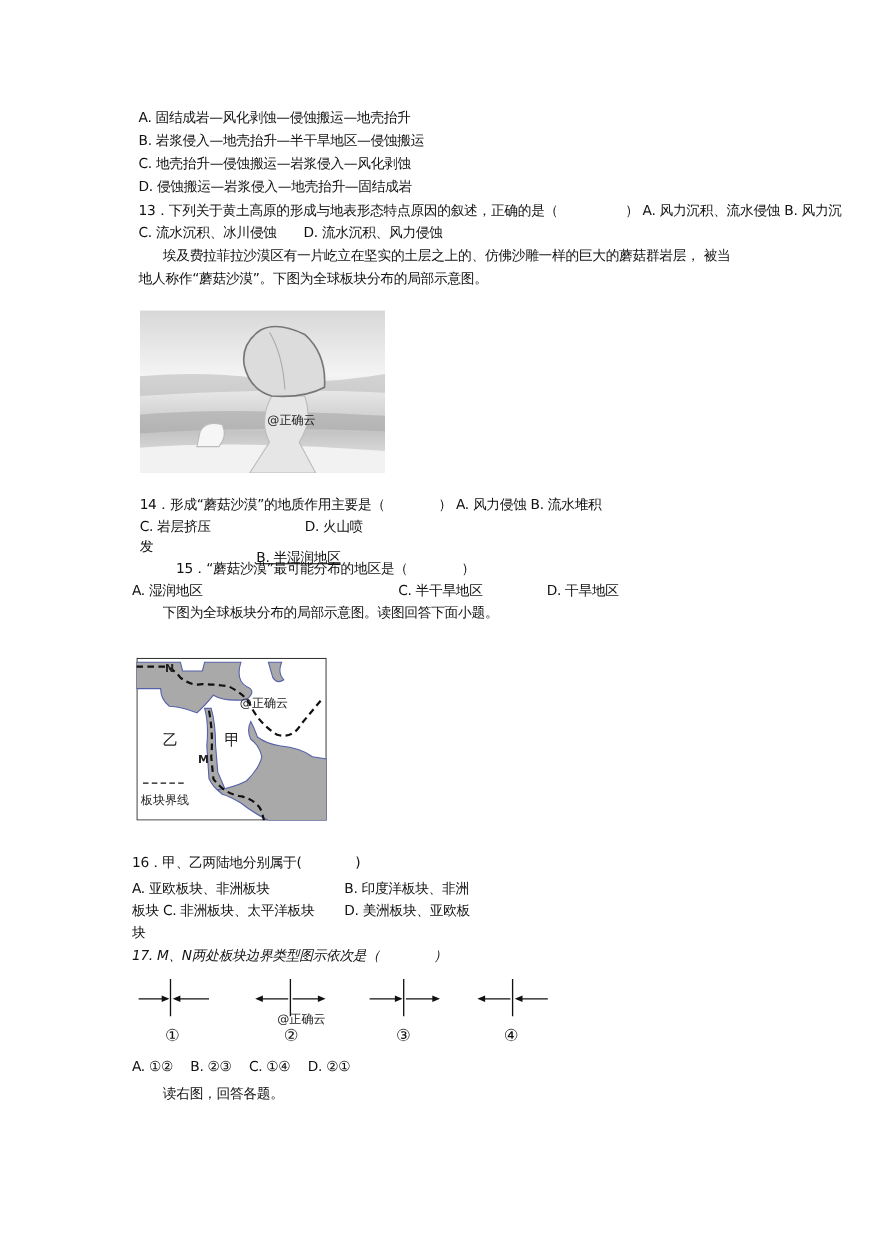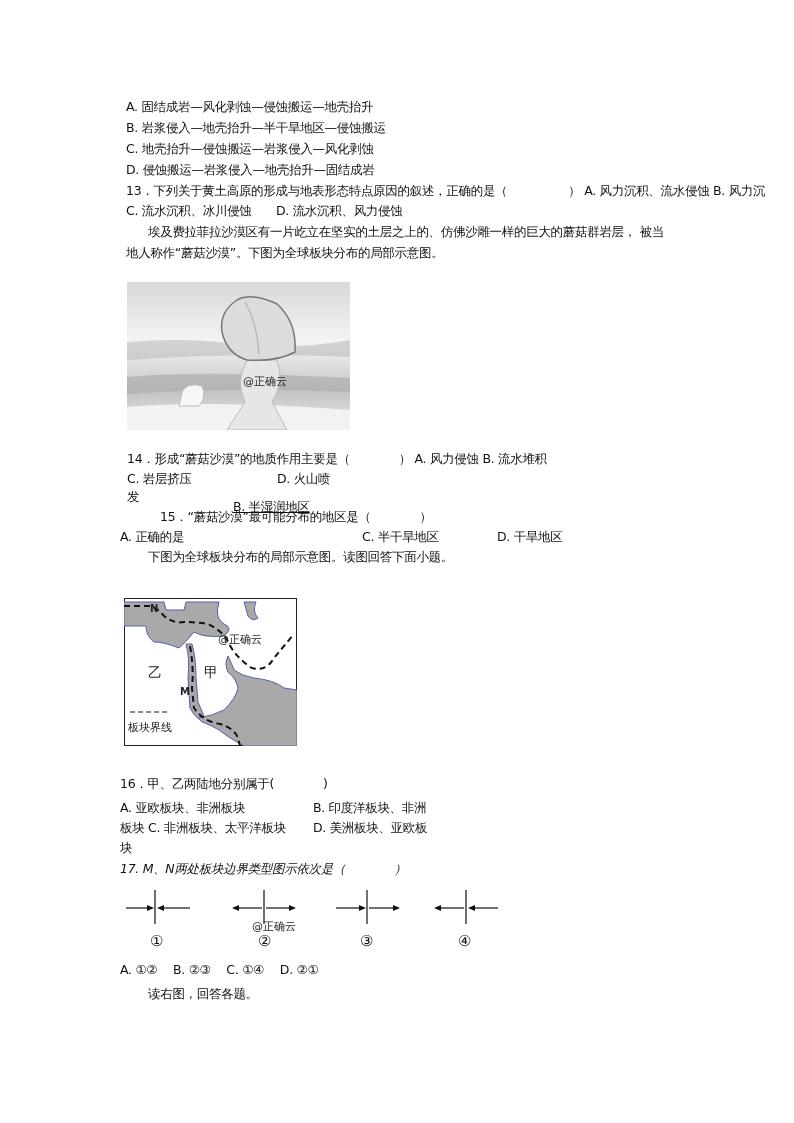"A. 正确的是" div.line { text: 正确的是 -> 湿润地区 }
